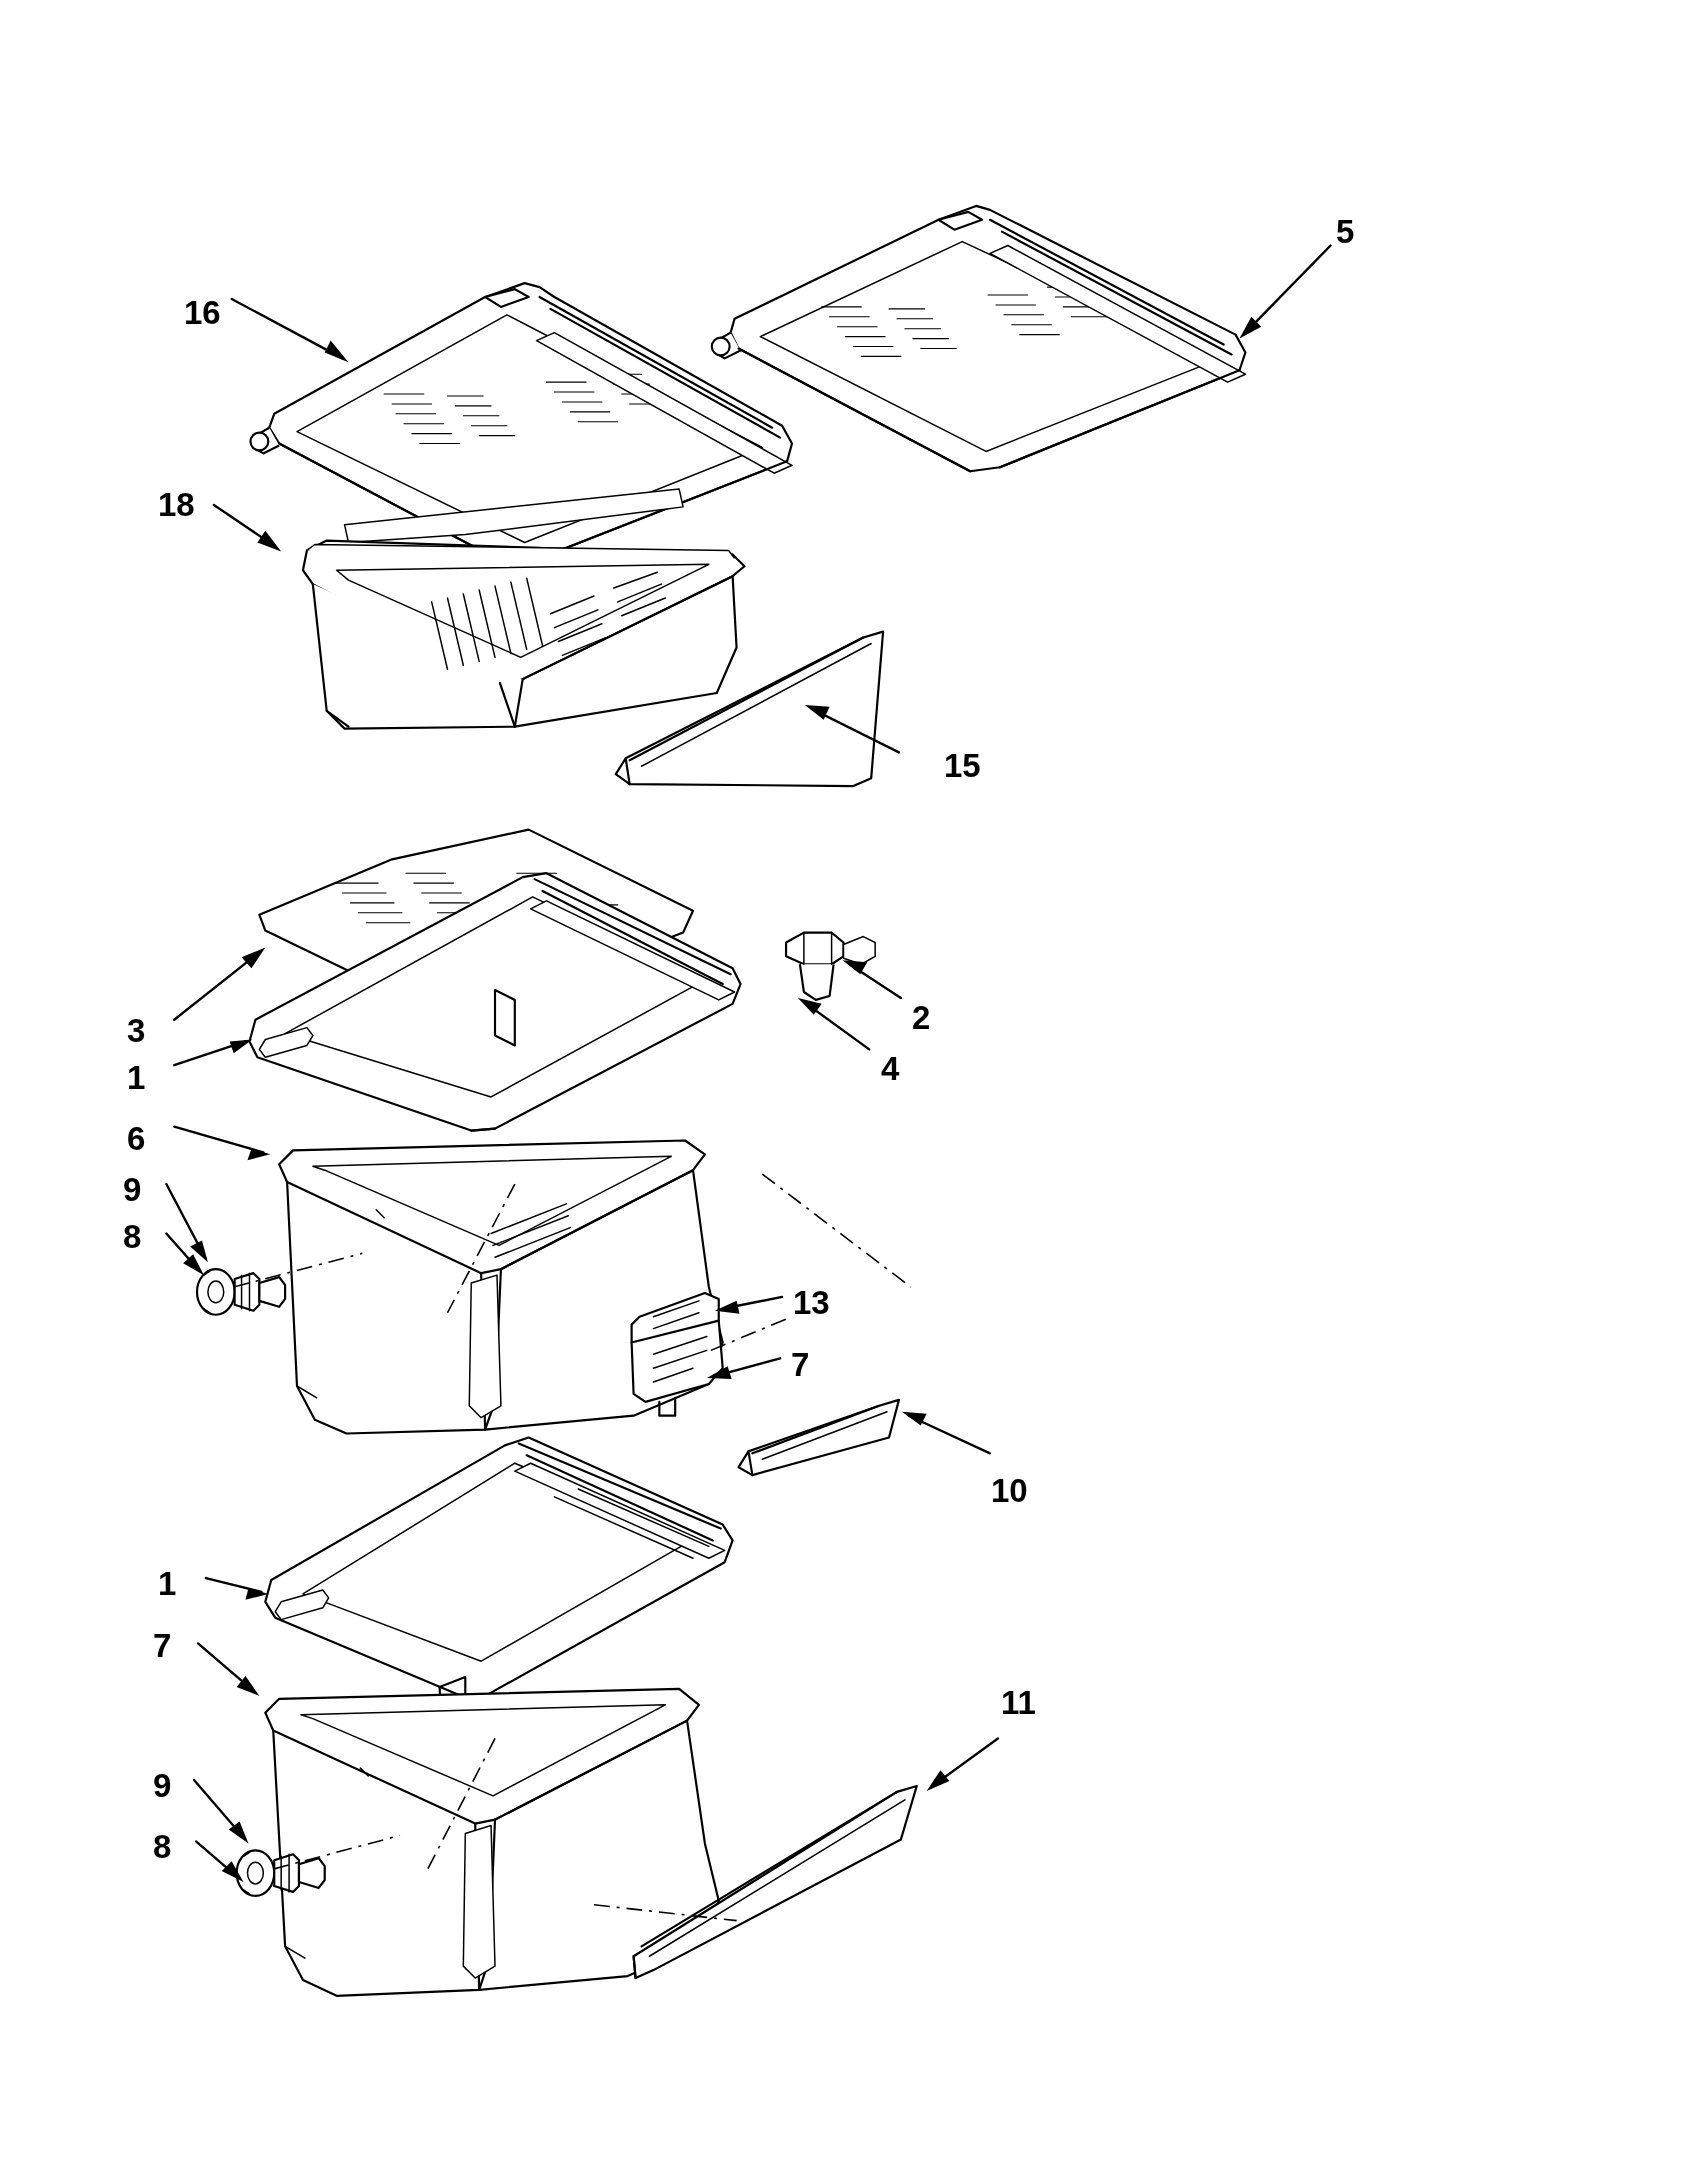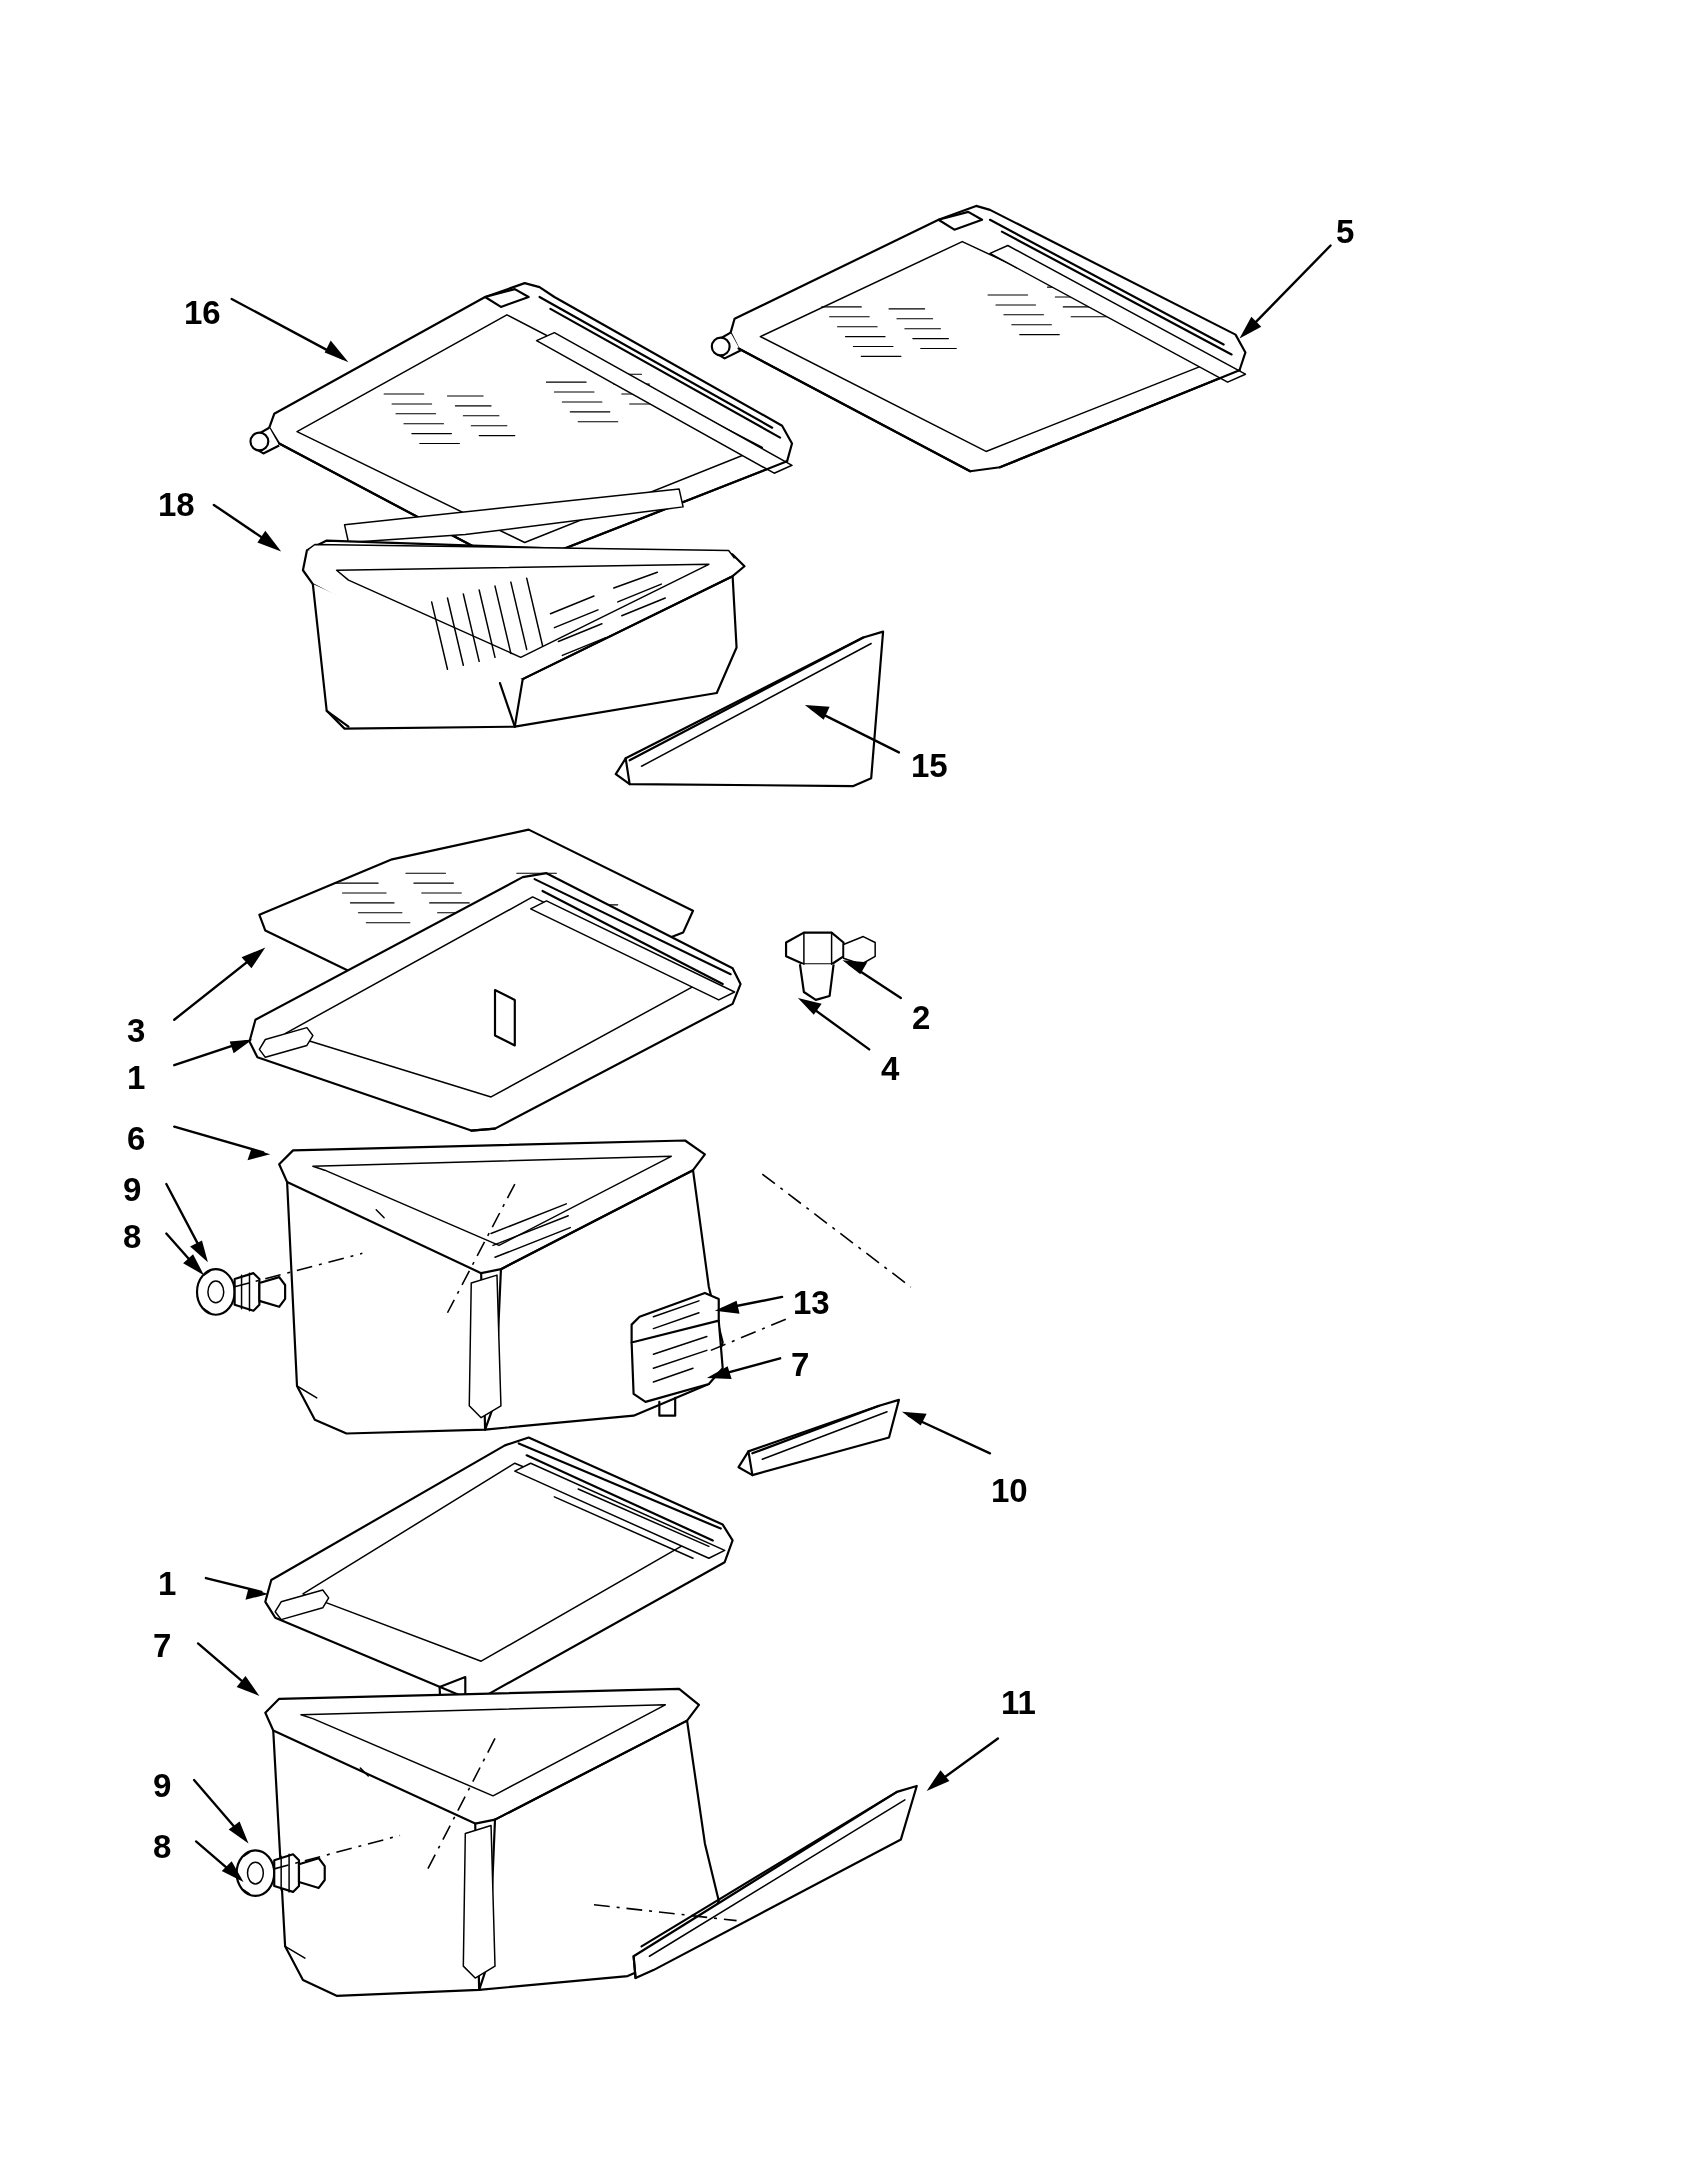"15" div.callout-label { left: 911px -> 944px }
